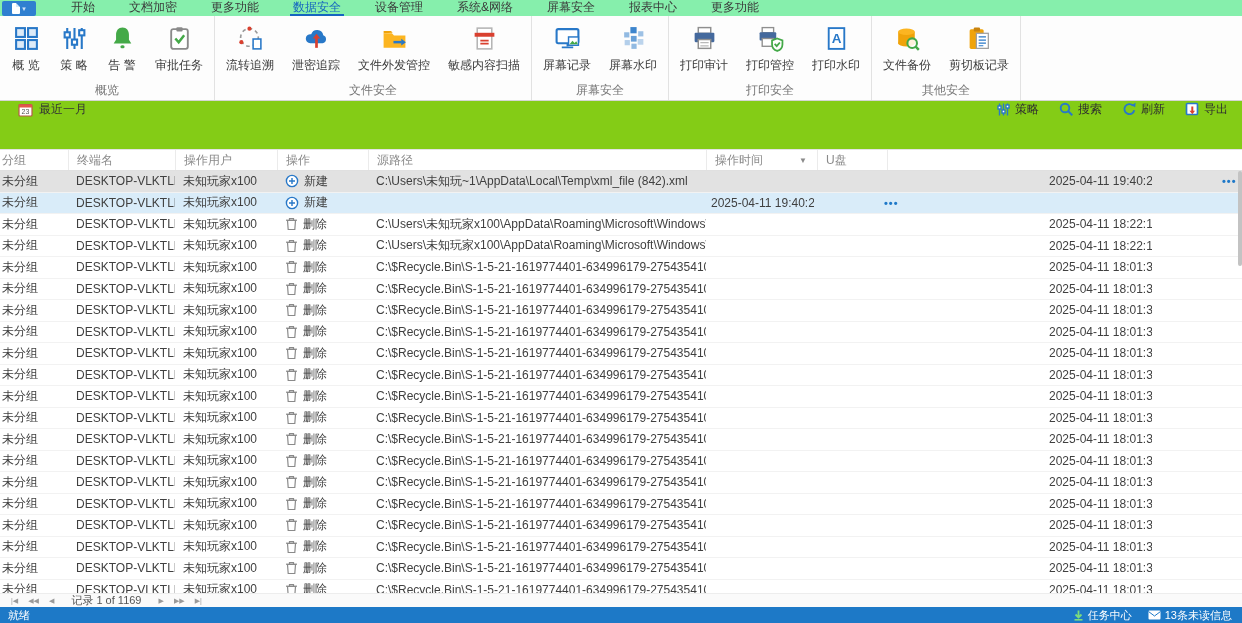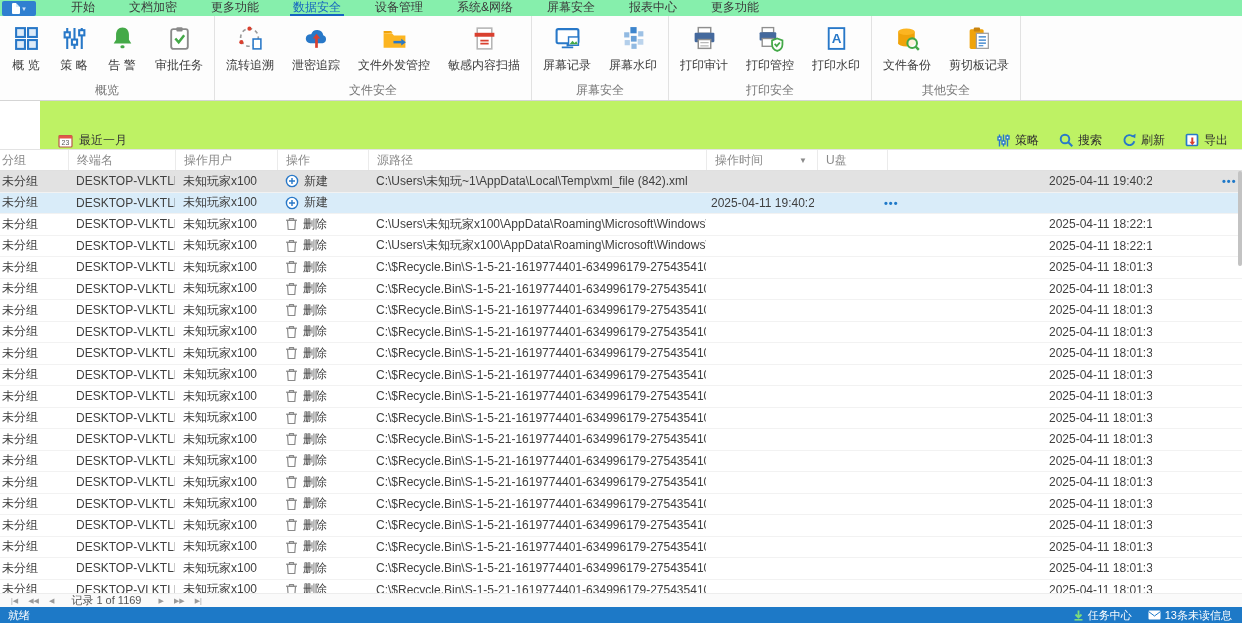"最近一月" .filterbar { align-items: flex-end -> flex-start; background: #bef264 -> #84cc16; margin-left: 40px -> none }
